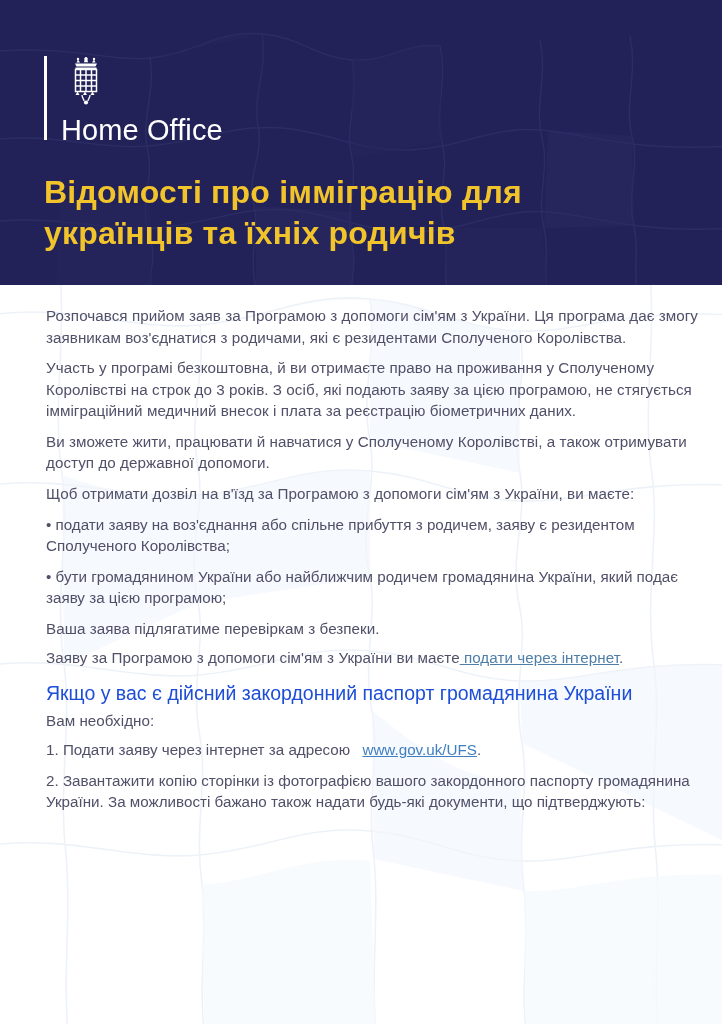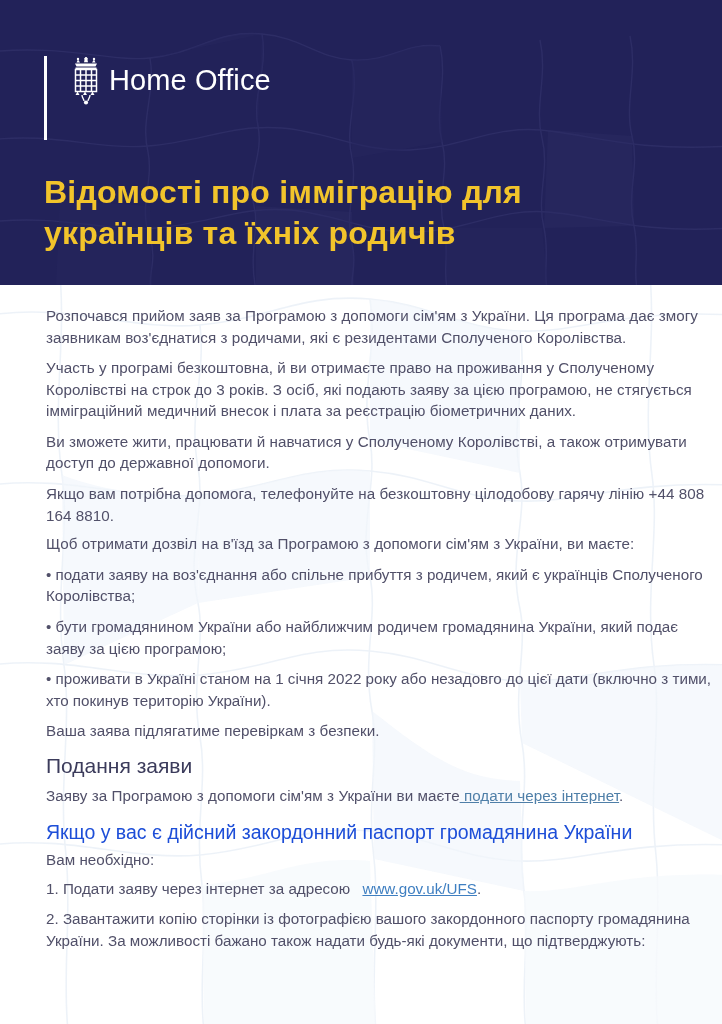"Home Office" .brand-stack { flex-direction: row -> column }
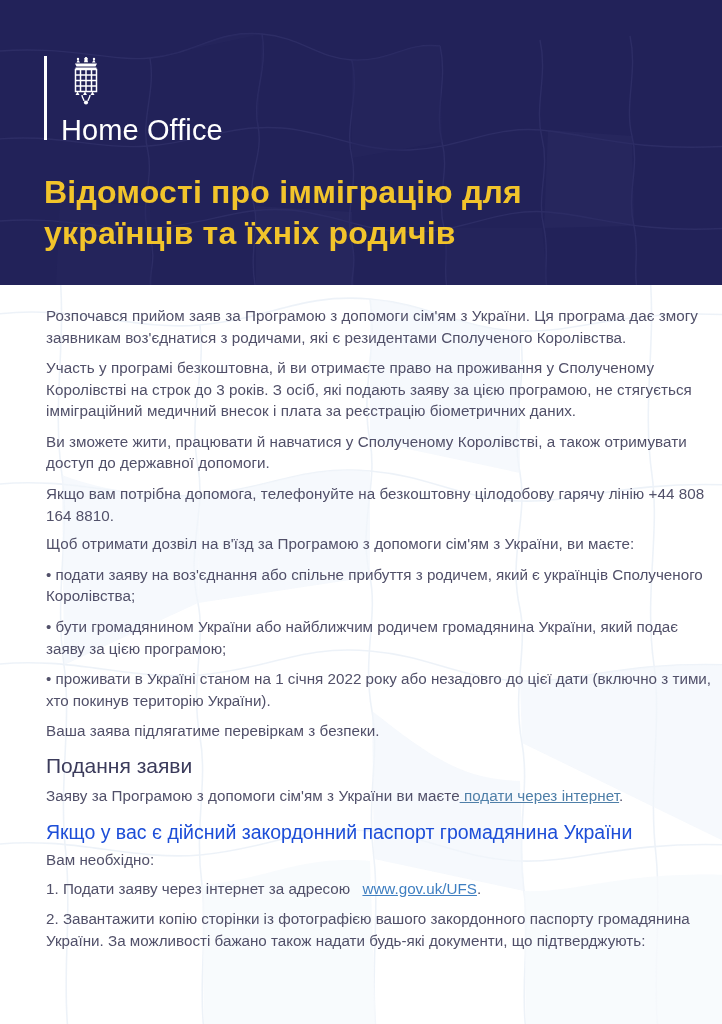"Якщо вам потрібна допомога, телефонуйте" p.para { html: <p>Якщо вам потрібна допомога, телефонуйте на безкоштовну цілодобову гарячу лінію +44 808 164 8810.</p> -> none }
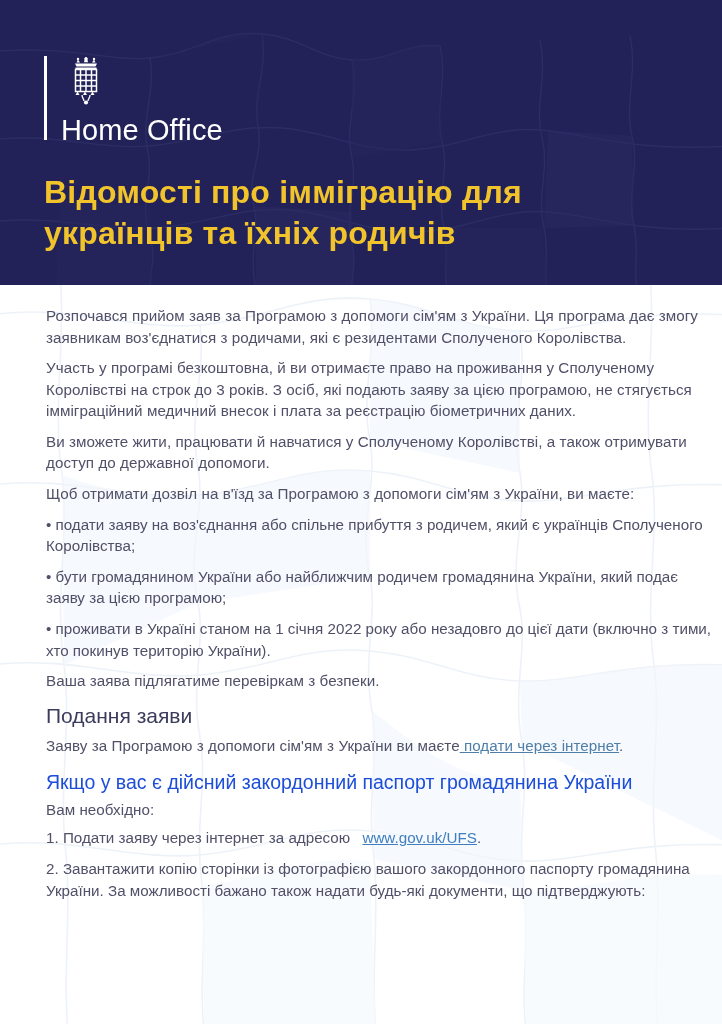"• подати заяву на воз'єднання" p.bullet { text: який є українців -> заяву є резидентом }
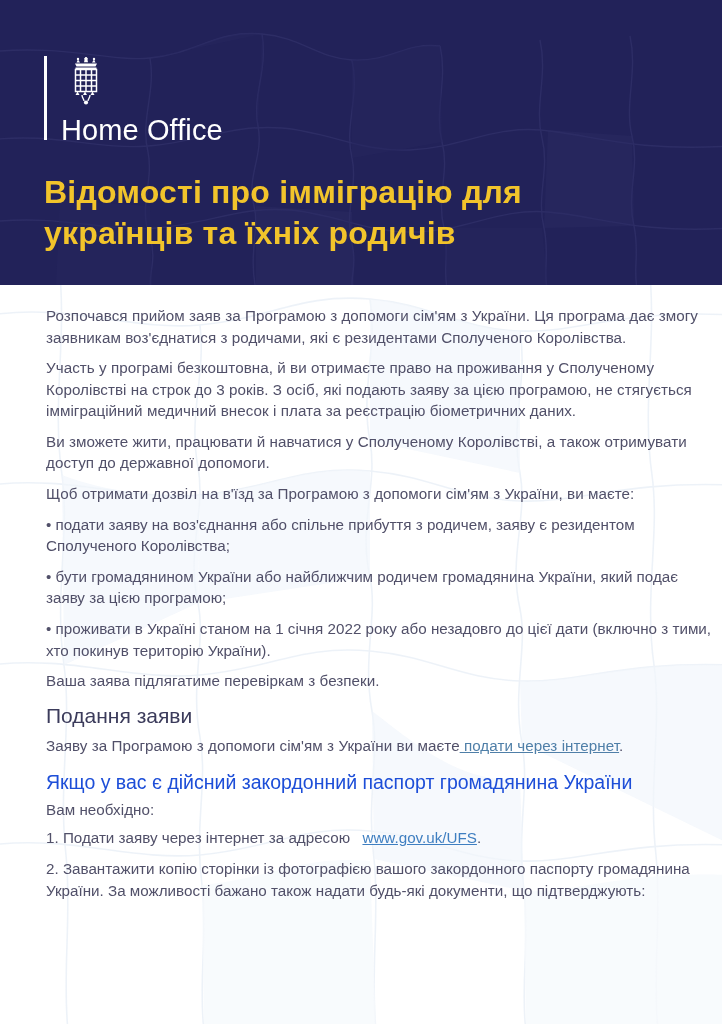"• проживати в Україні станом" p.bullet { html: <p>• проживати в Україні станом на 1 січня 2022 року або незадовго до цієї дати (включно з тими, хто покинув територію України).</p> -> none }
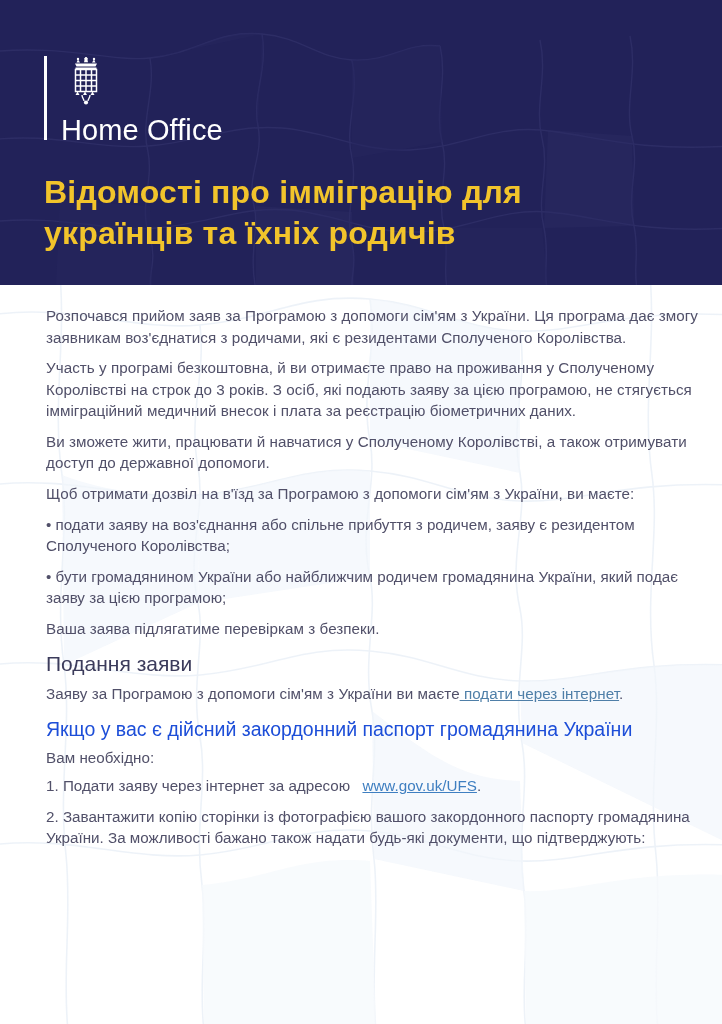"Подання заяви" h2.sec { html: <h2>Подання заяви</h2> -> none }
